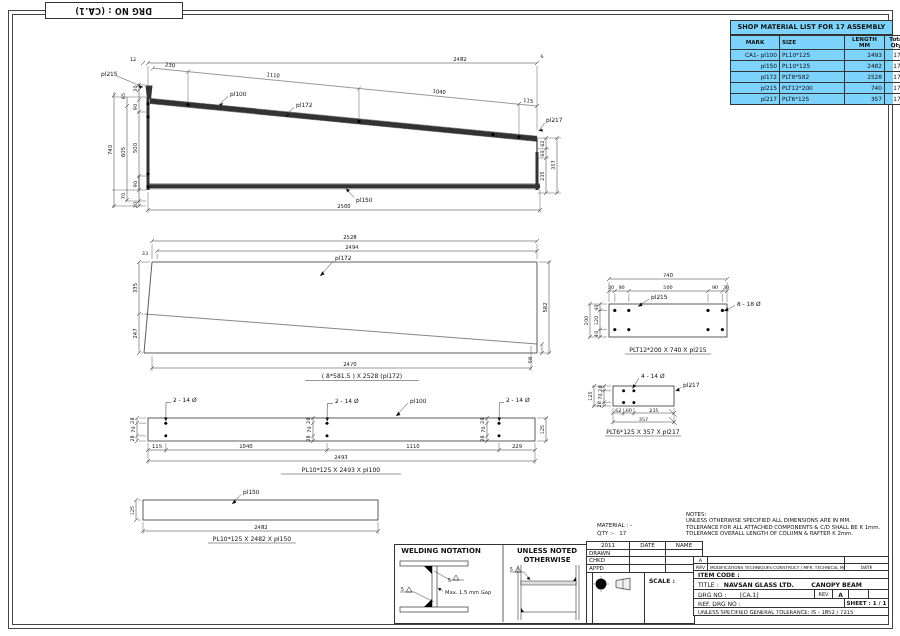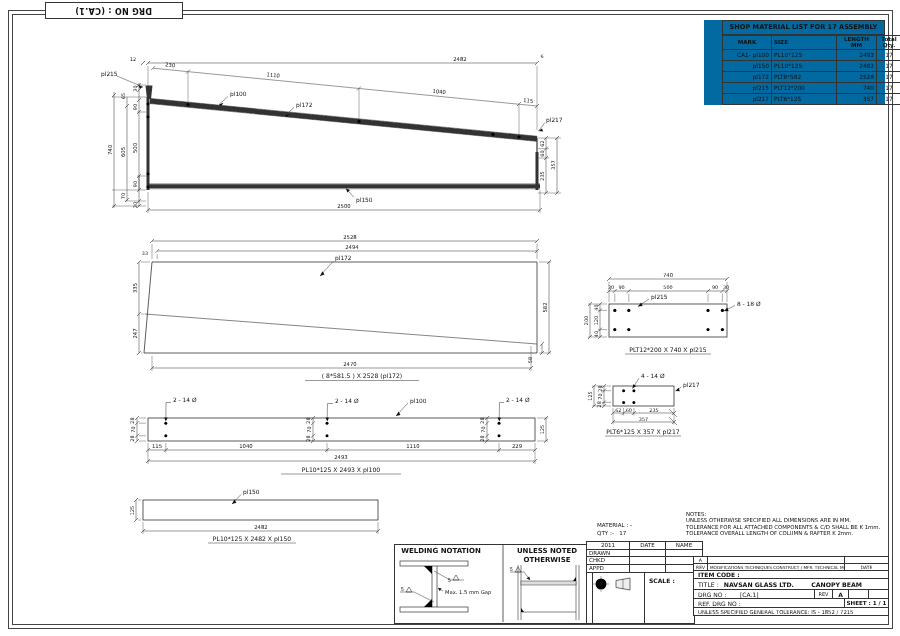"SHOP MATERIAL LIST FOR 17" .ml { background: #0369a1 -> #7dd3fc; left: 704px -> 730px; padding-left: 18px -> none }
